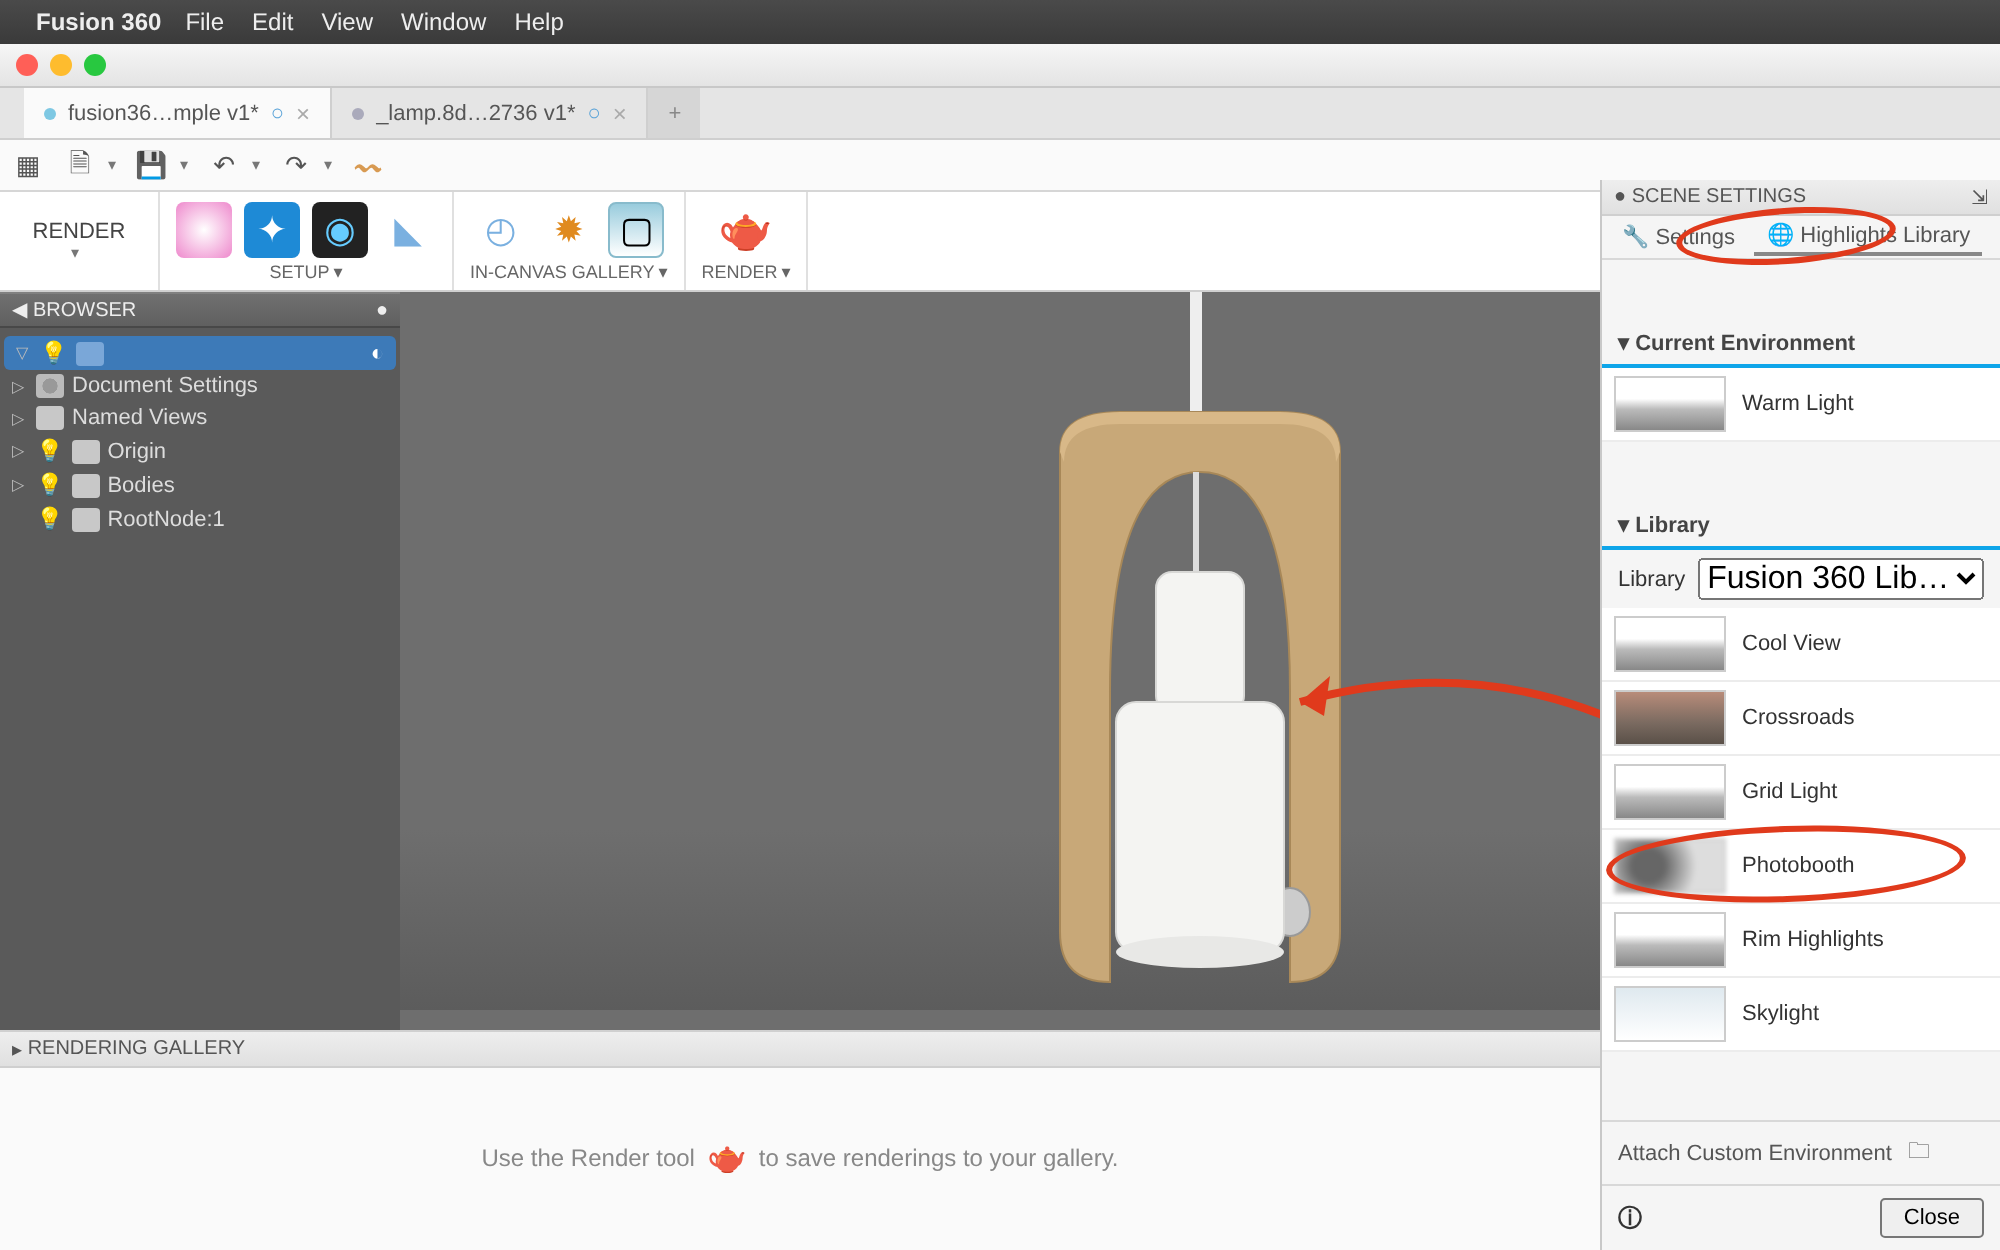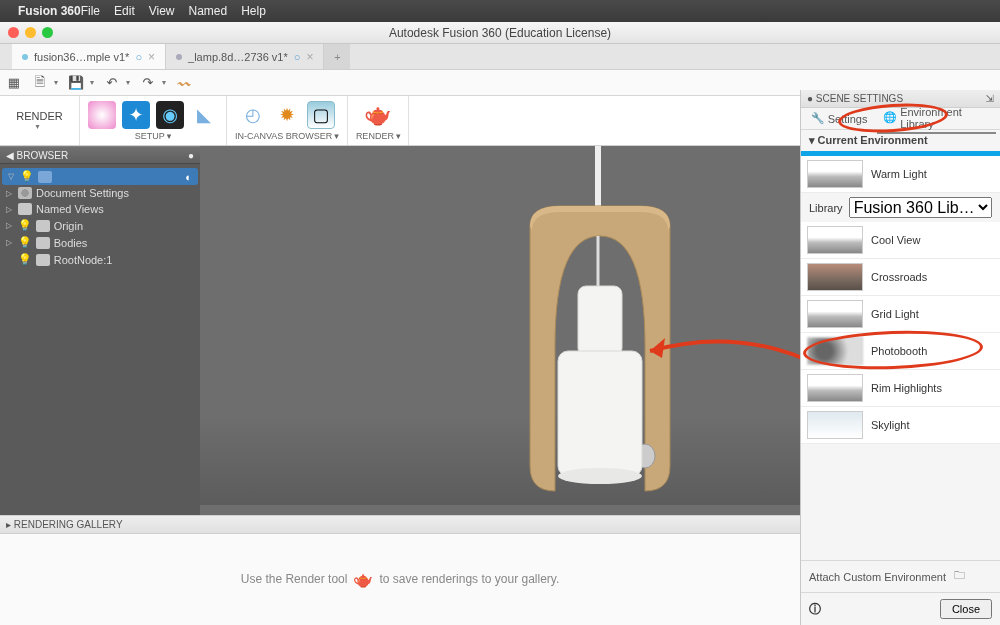"Fusion 360" .menubar .app { margin-right: 0 -> 12px }
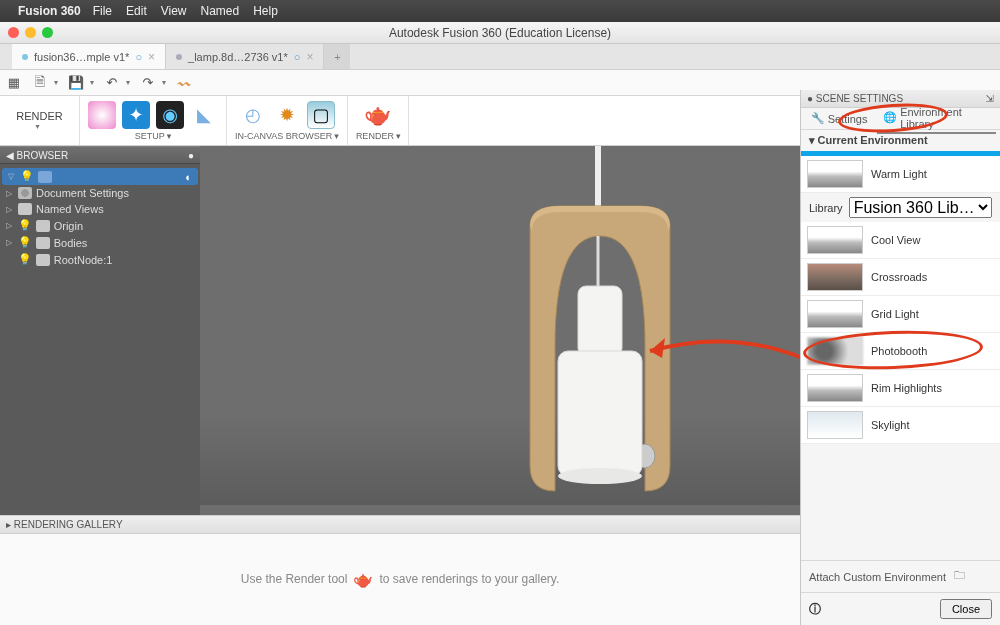"Named" span.menu-item { text: Named -> Window }
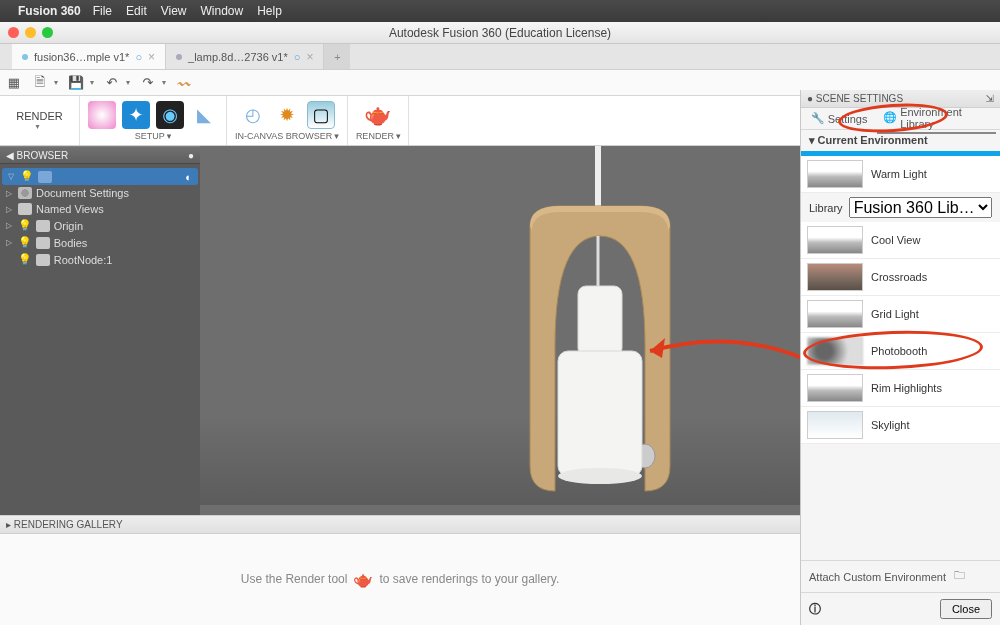"Autodesk Fusion 360 (Education License)" span { html: <span>Autodesk Fusion 360 (Education License)</span> -> none }
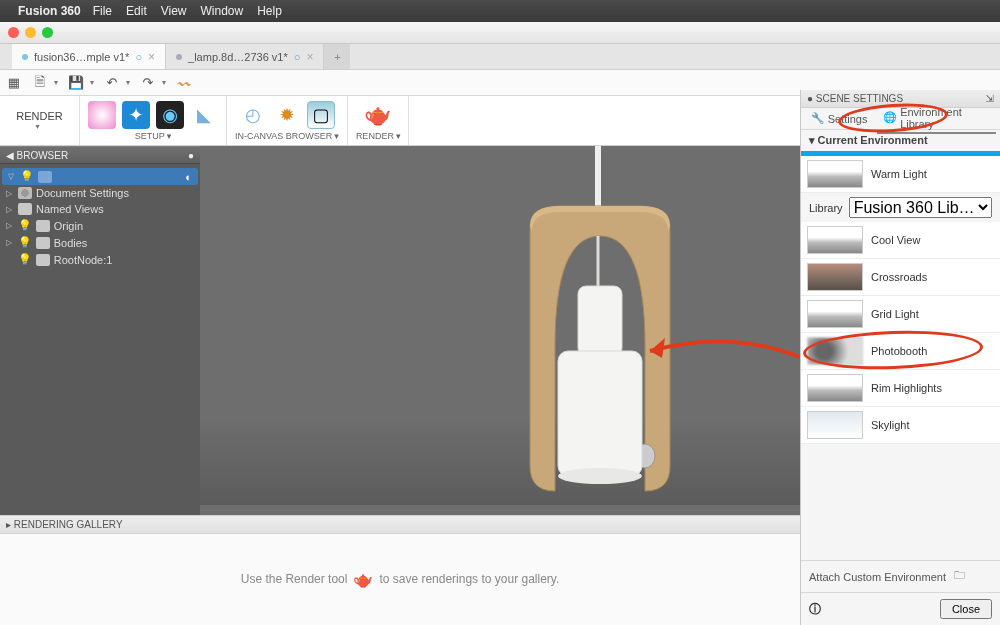"Environment Library" span { text: Environment -> Highlights }
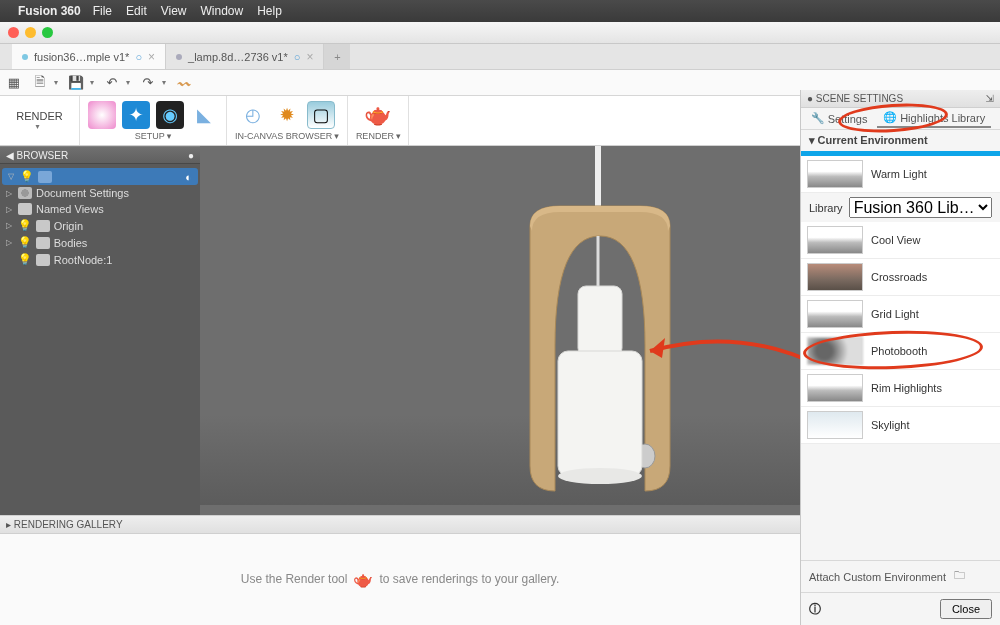"IN-CANVAS BROWSER" span { text: BROWSER -> GALLERY }
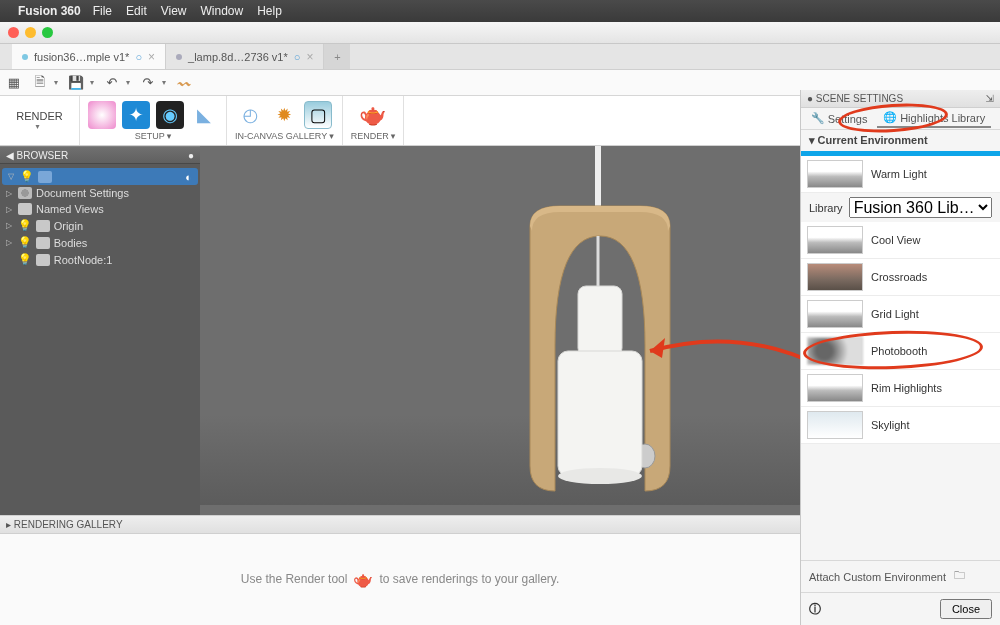"▾ Current Environment" .sect { border-bottom: 5px solid #0ea5e9 -> 2px solid #0ea5e9; margin-top: none -> 31px }
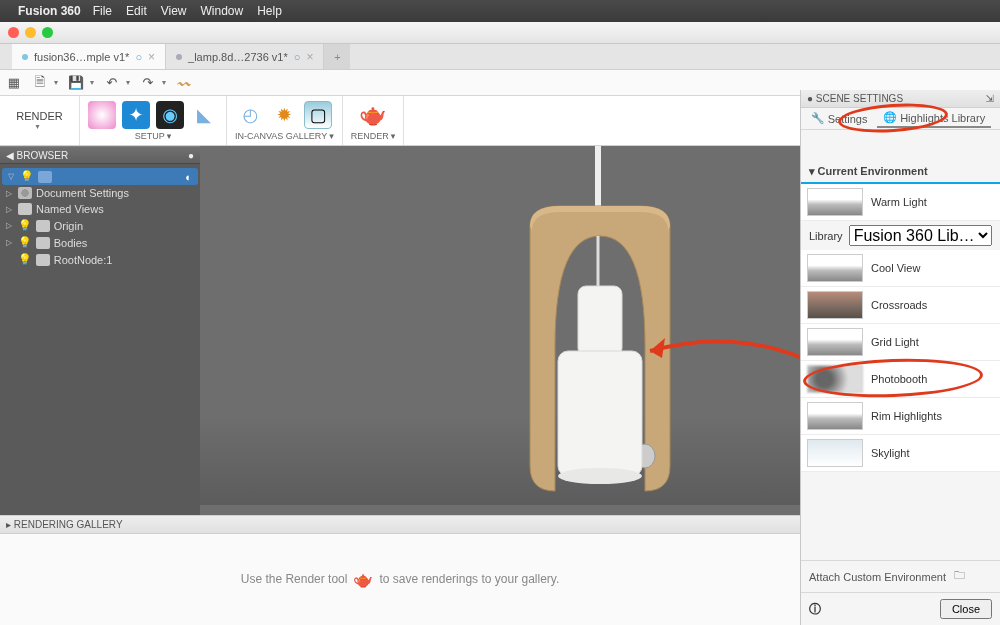"▾ Library" div.sect { html: none -> <div>▾ <span>Library</span></div> }
